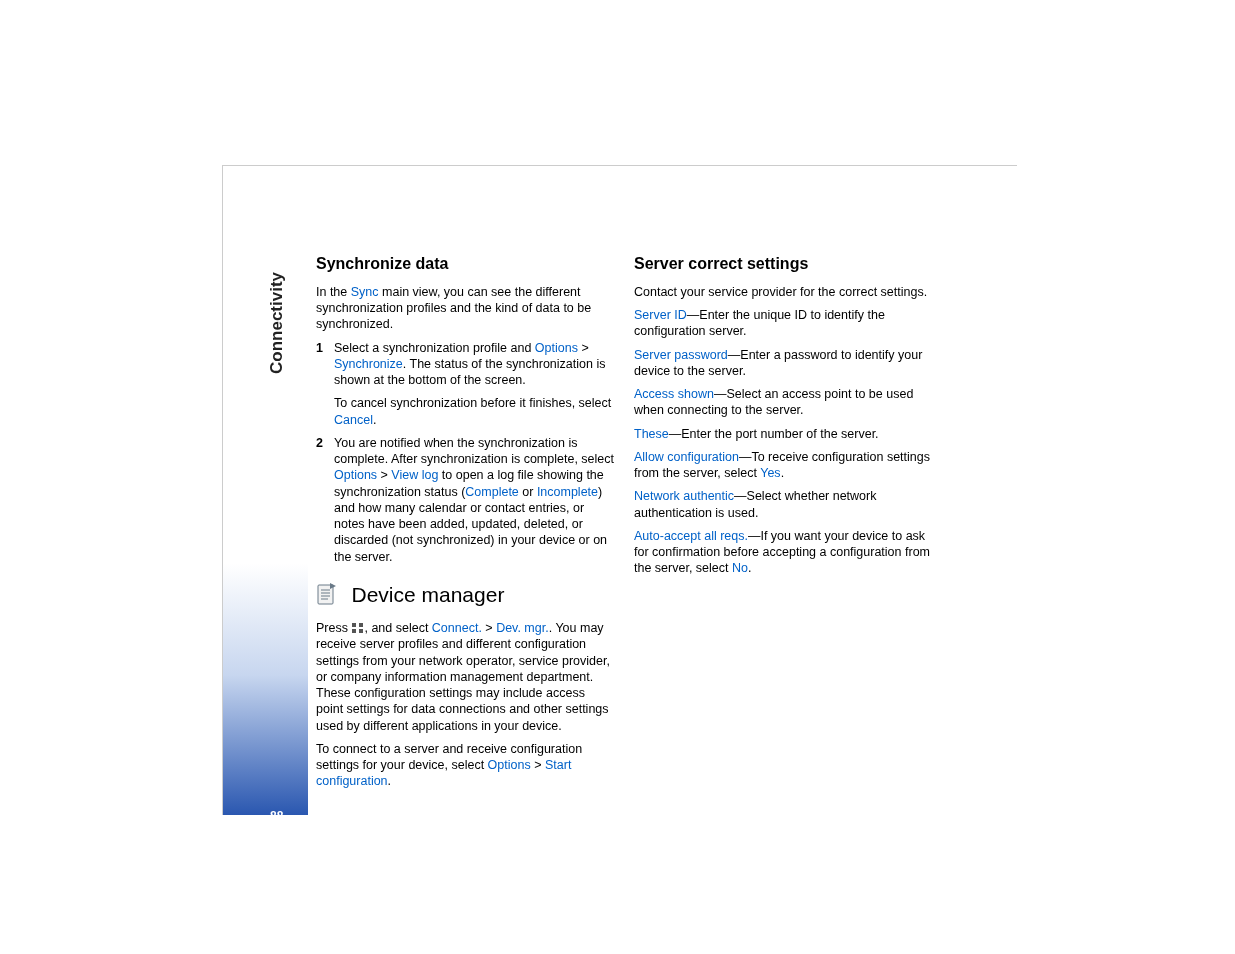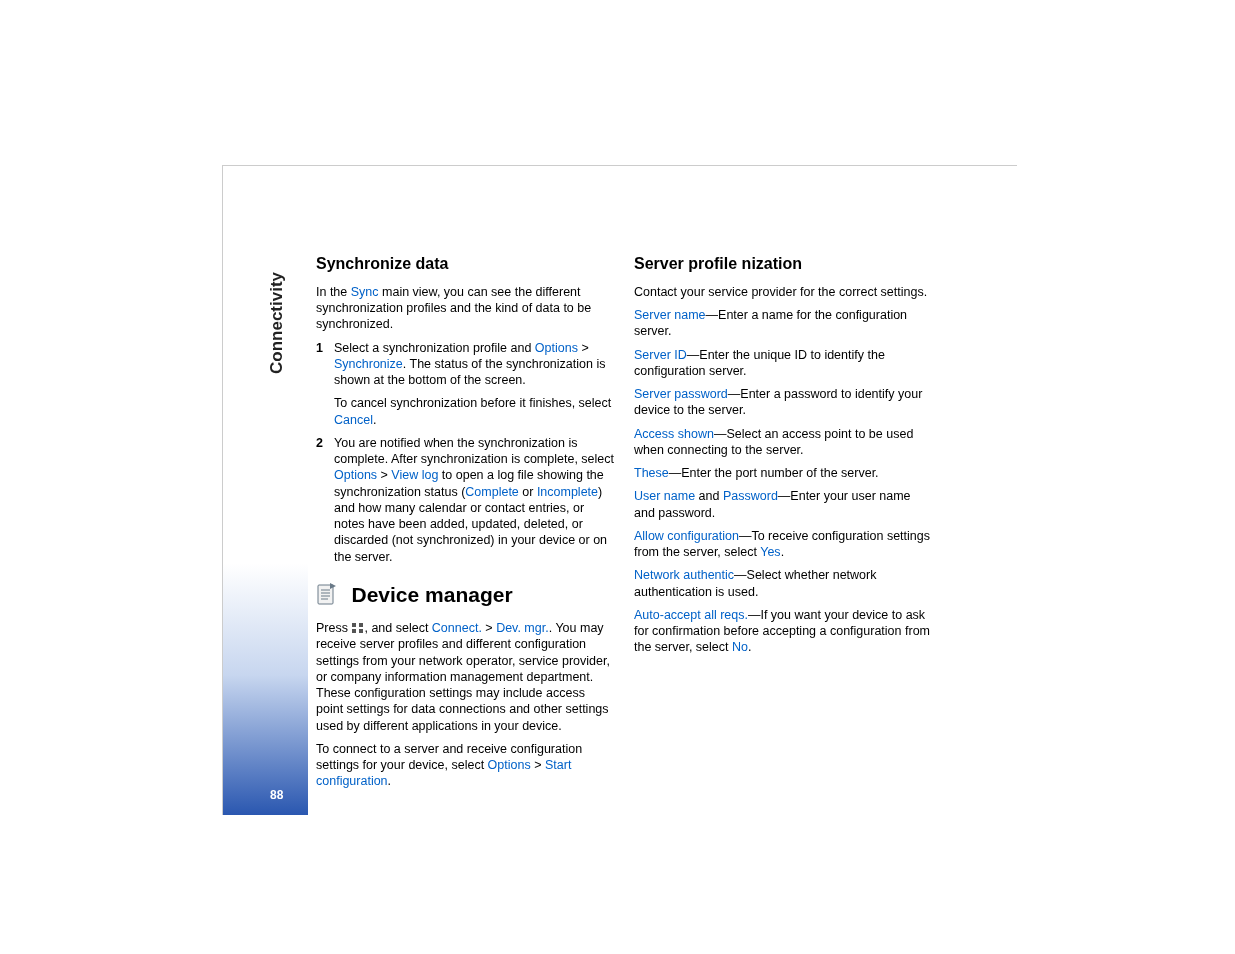"Server profile nization" h2.sect { text: profile nization -> correct settings }
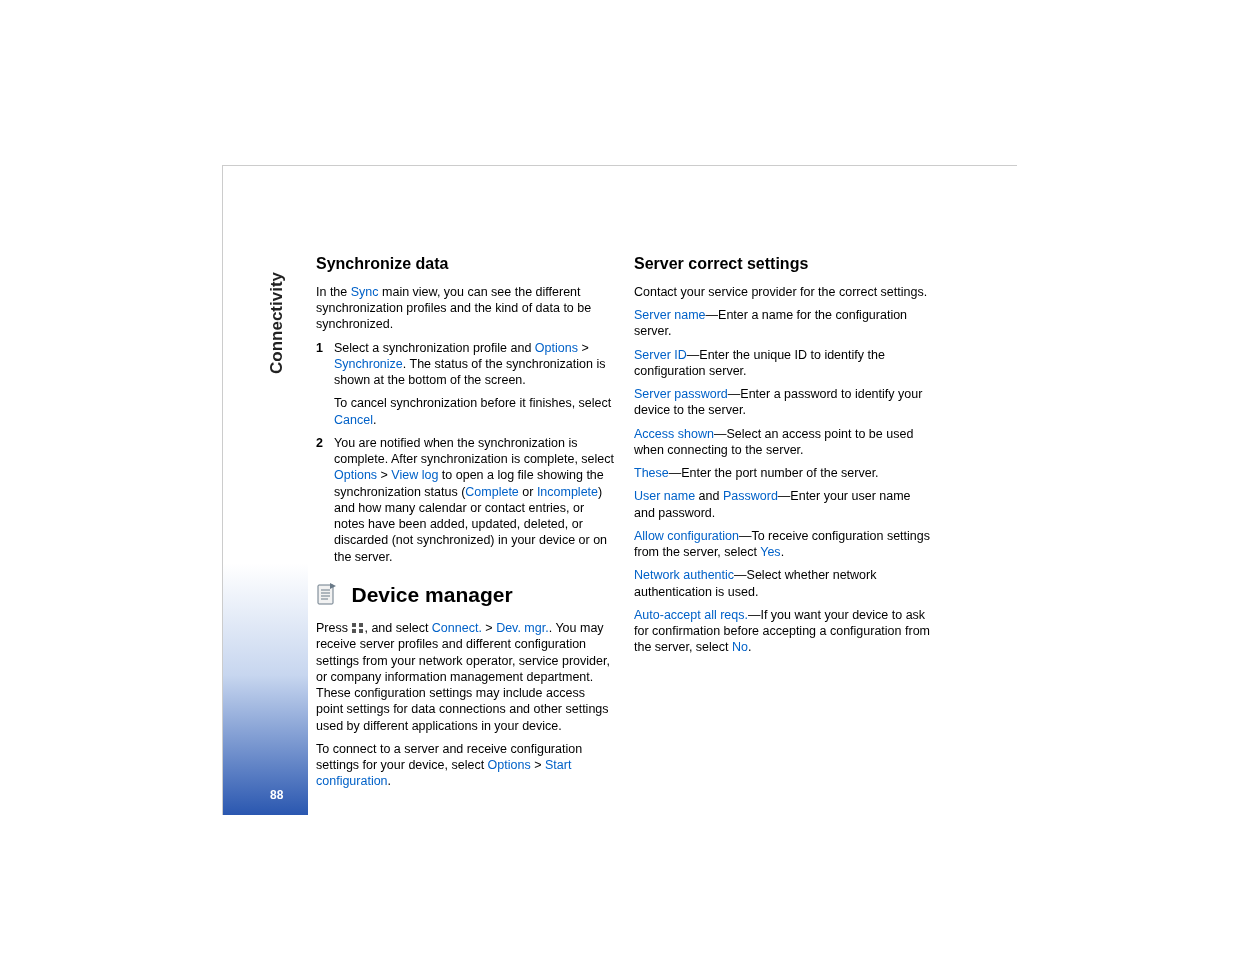"Server name—Enter a name for" p { html: <p><span>Server name</span><span>—Enter a name for the configuration server.</span></p> -> none }
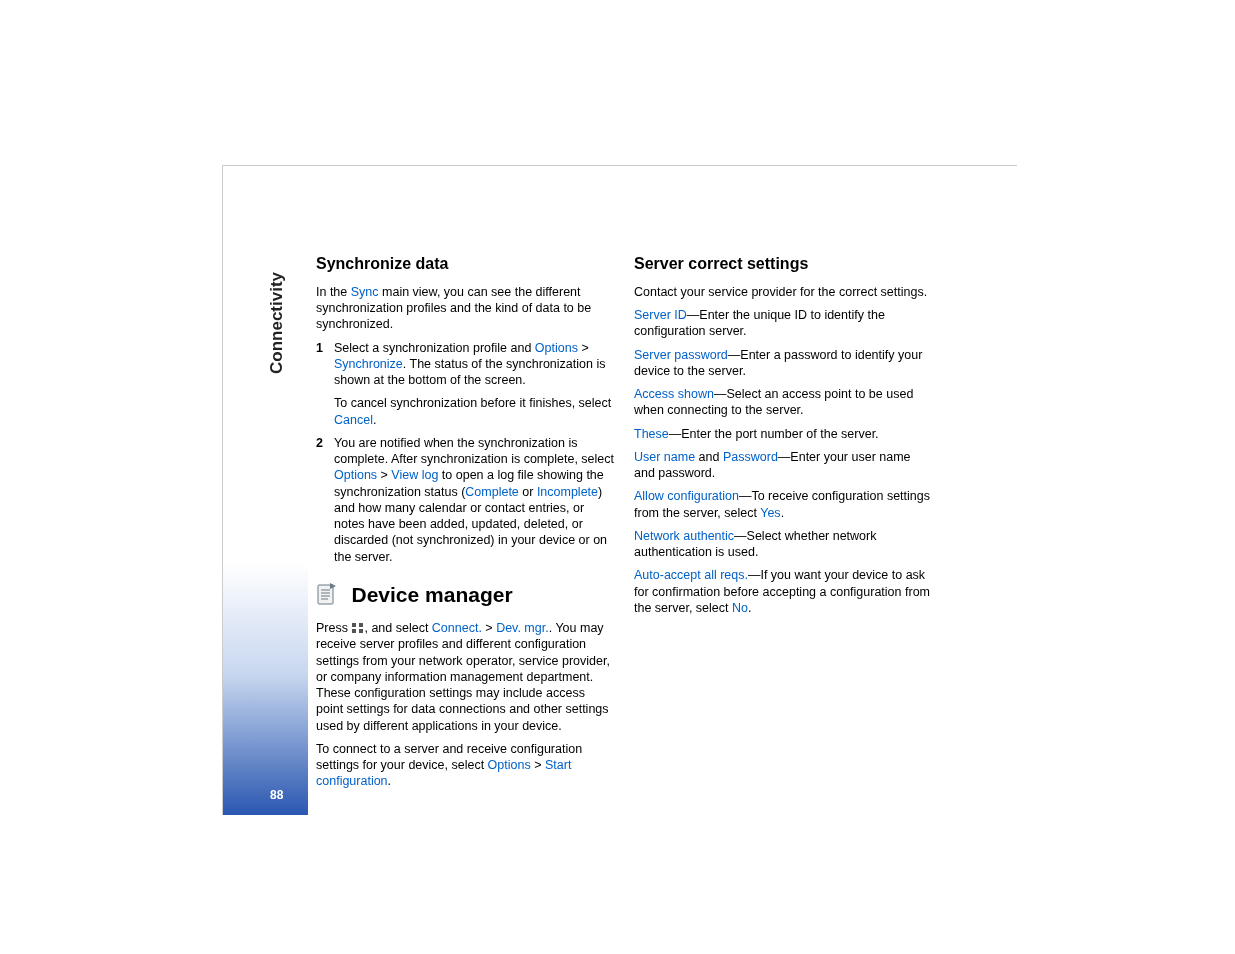"User name and Password—Enter your" p { html: <p><span>User name</span><span> and </span><span>Password</span><span>—Enter your user name and password.</span></p> -> none }
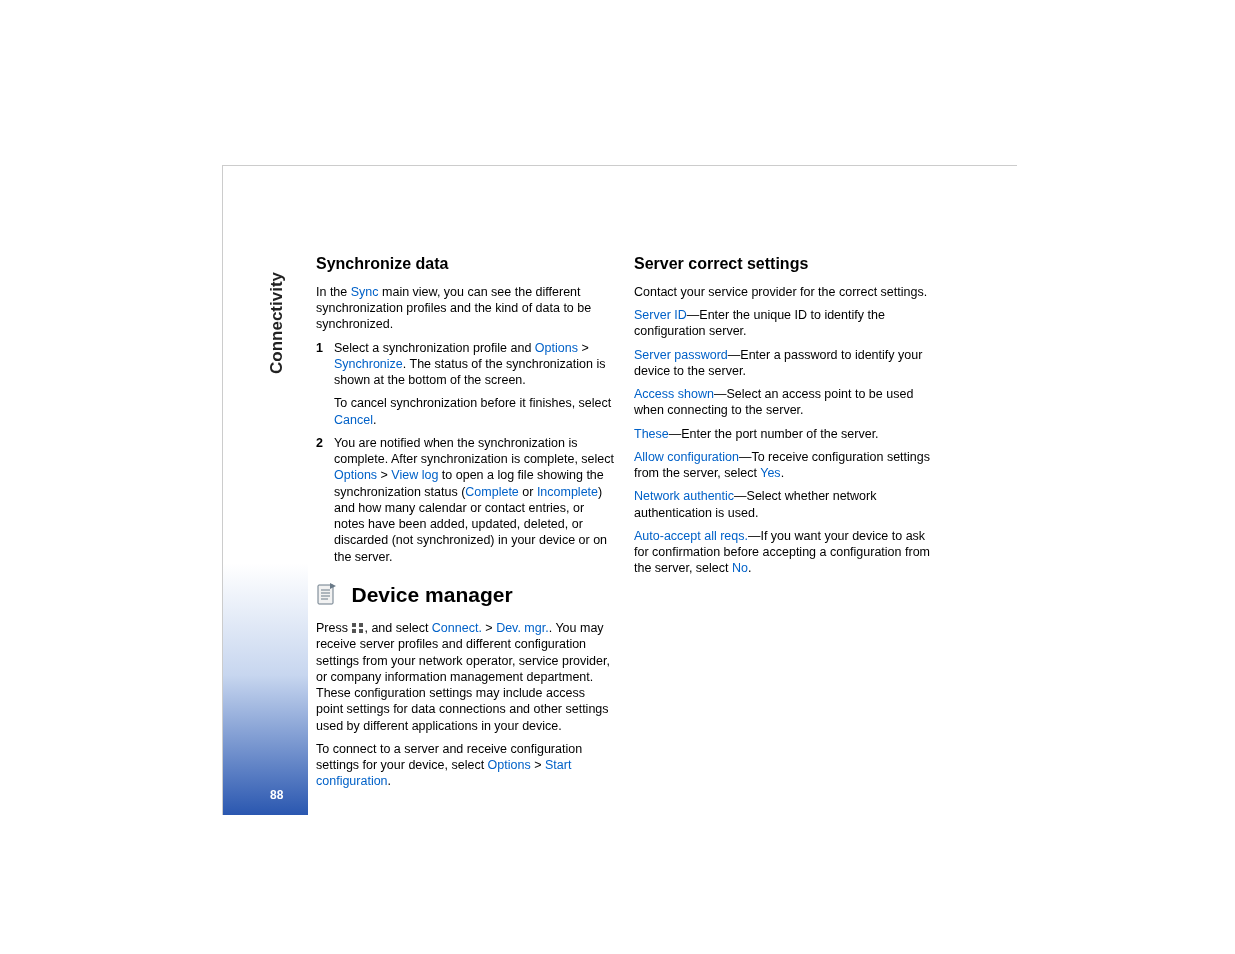"Device manager" h2.devmgr-head { font-weight: bold -> normal }
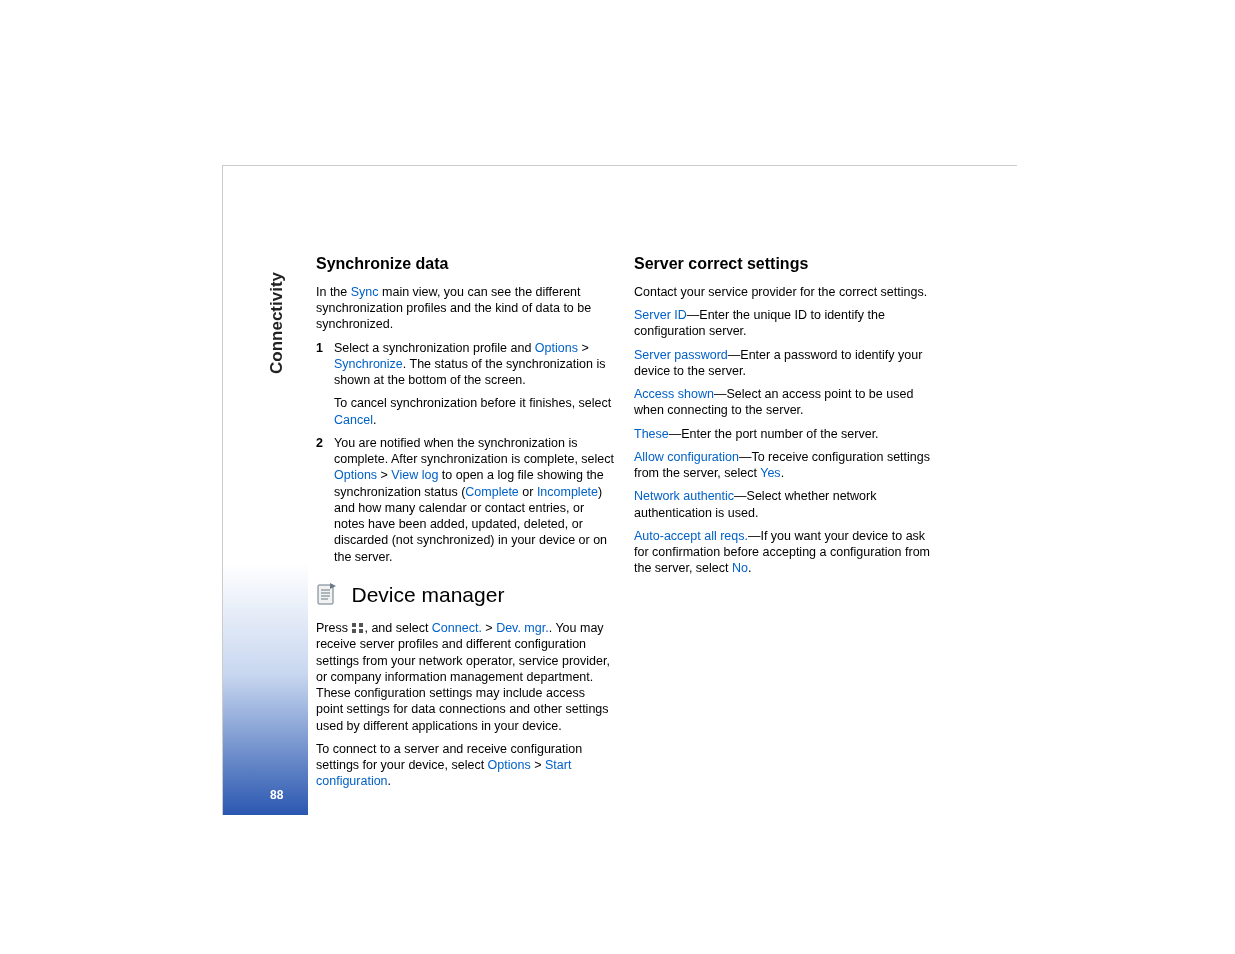"88" .page-number { top: 532px -> 553px }
